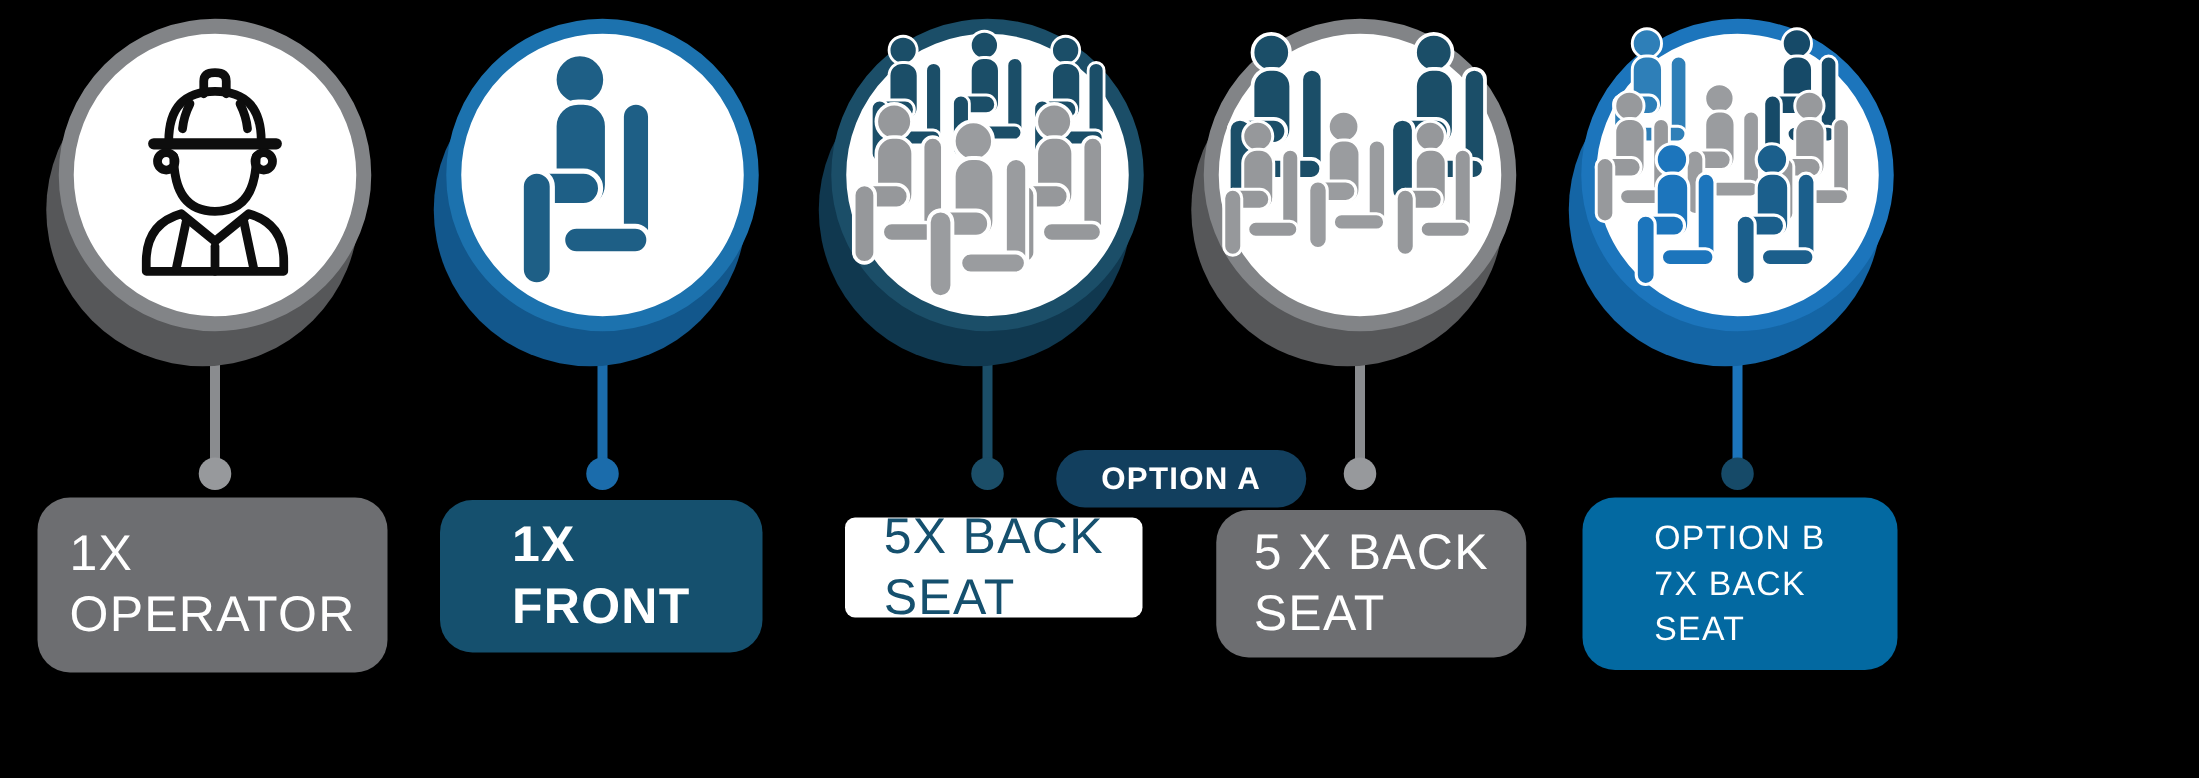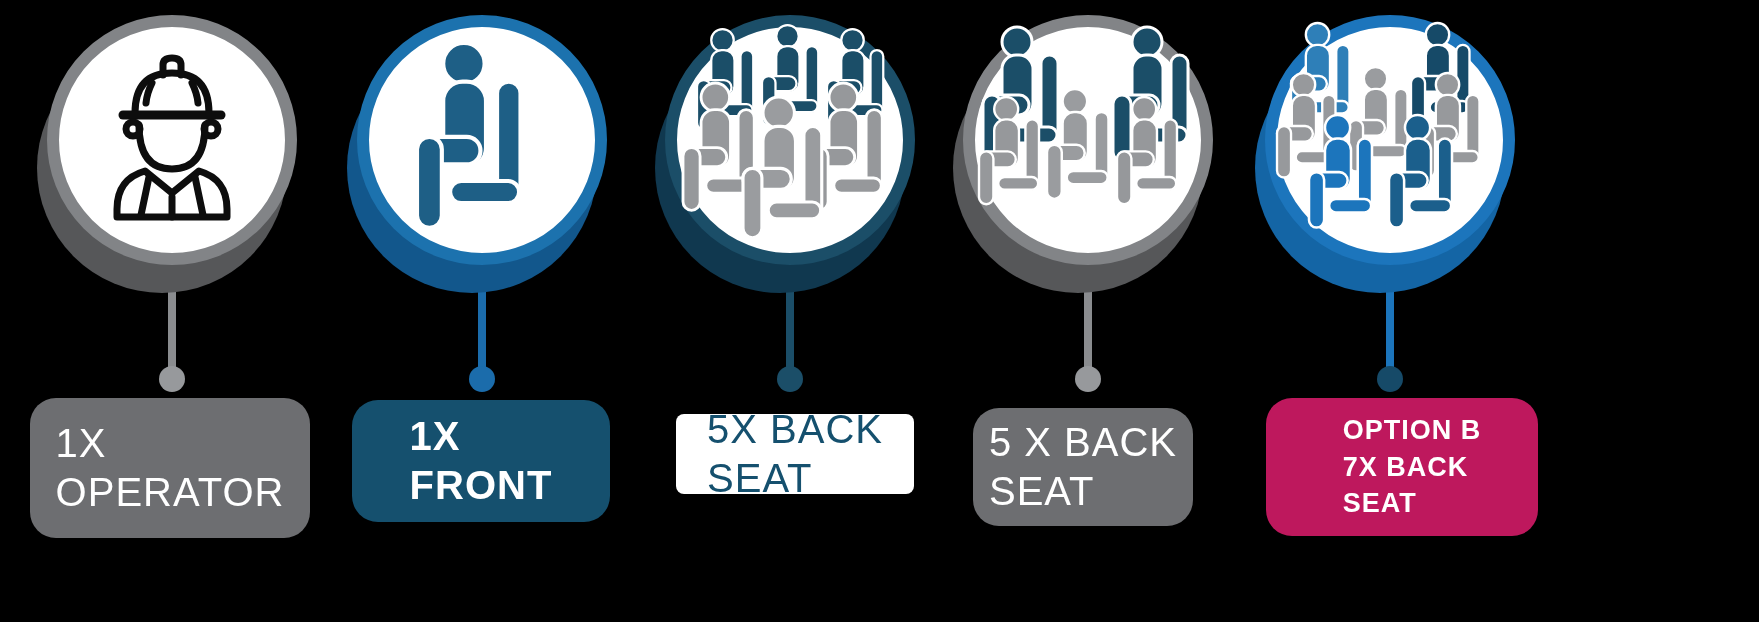"OPTION A" div.badge { html: none -> <div>OPTION A</div> }
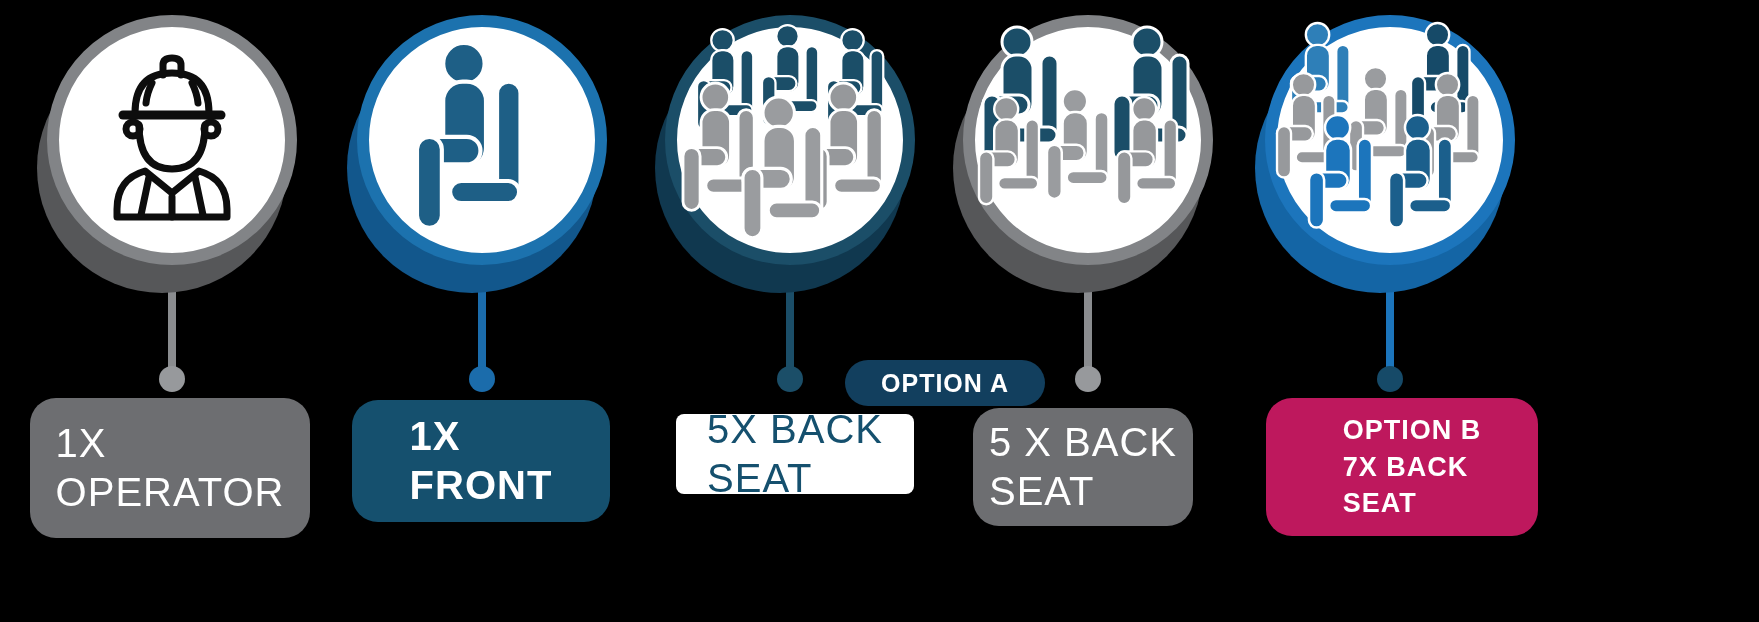"5 X BACK" .col4 .label-box { width: 220px -> 248px }
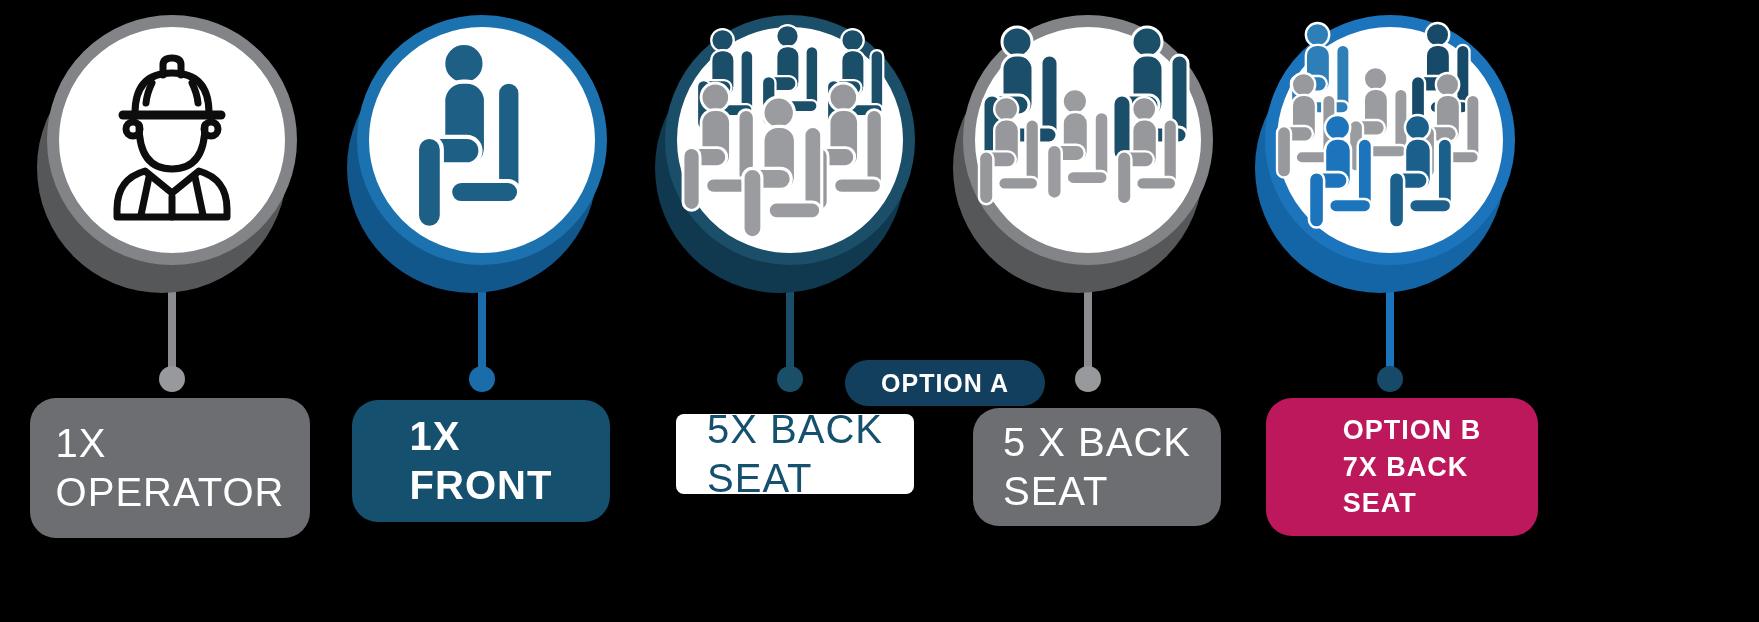"OPTION B" .t-blue5 .label-box { background: #be185d -> #0369a1; font-weight: 700 -> 400; padding-left: 20px -> none }
